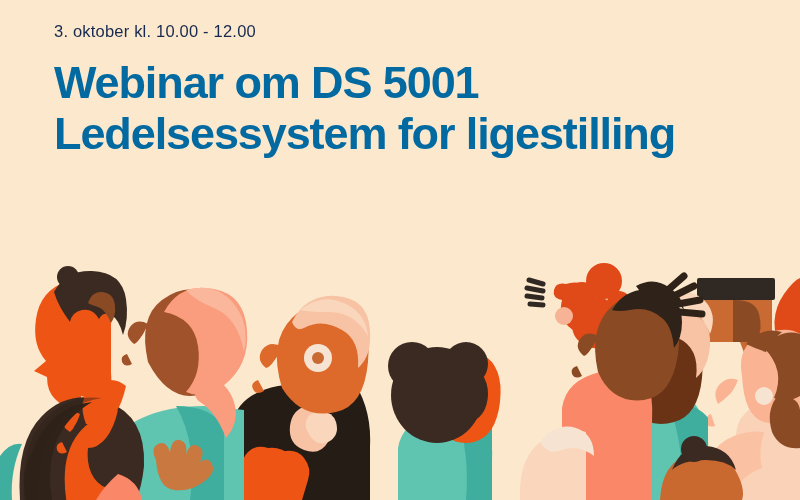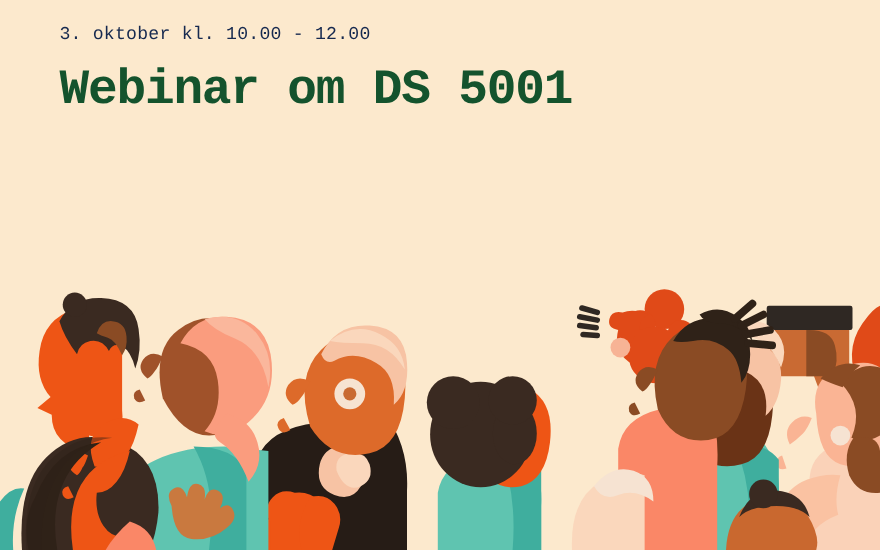"3. oktober kl. 10.00 -" #poster { font-family: Liberation Mono, monospace -> Liberation Sans, sans-serif }
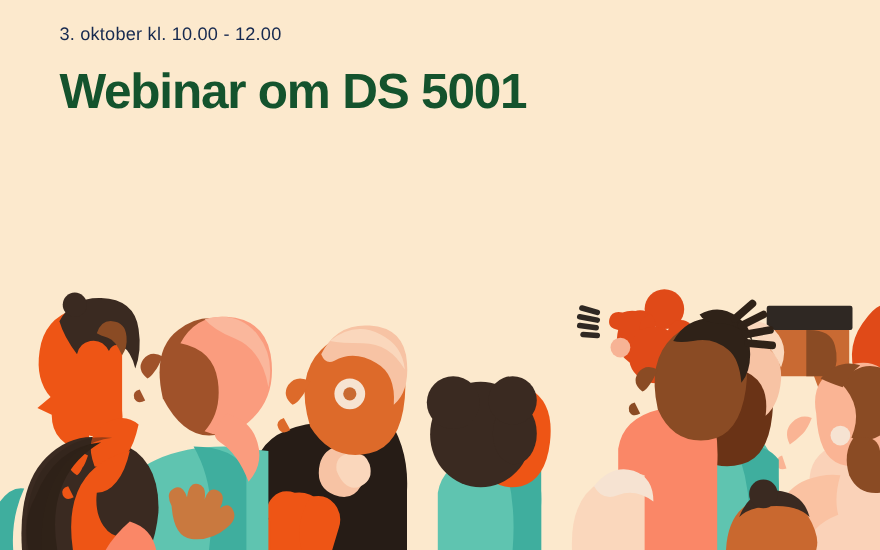"Webinar om DS 5001" #event-title { color: #14532d -> #0369a1 }
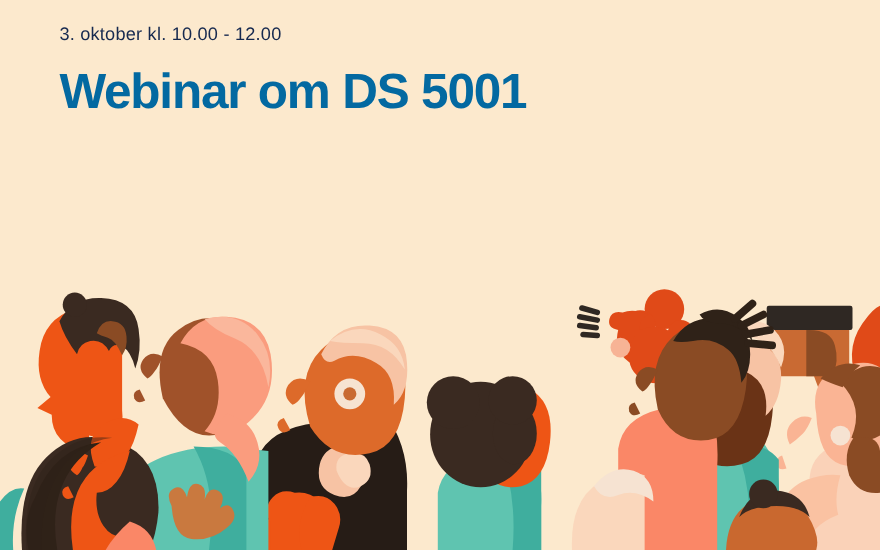"Ledelsessystem for ligestilling" span.tl { html: none -> <span>Ledelsessystem for ligestilling</span> }
